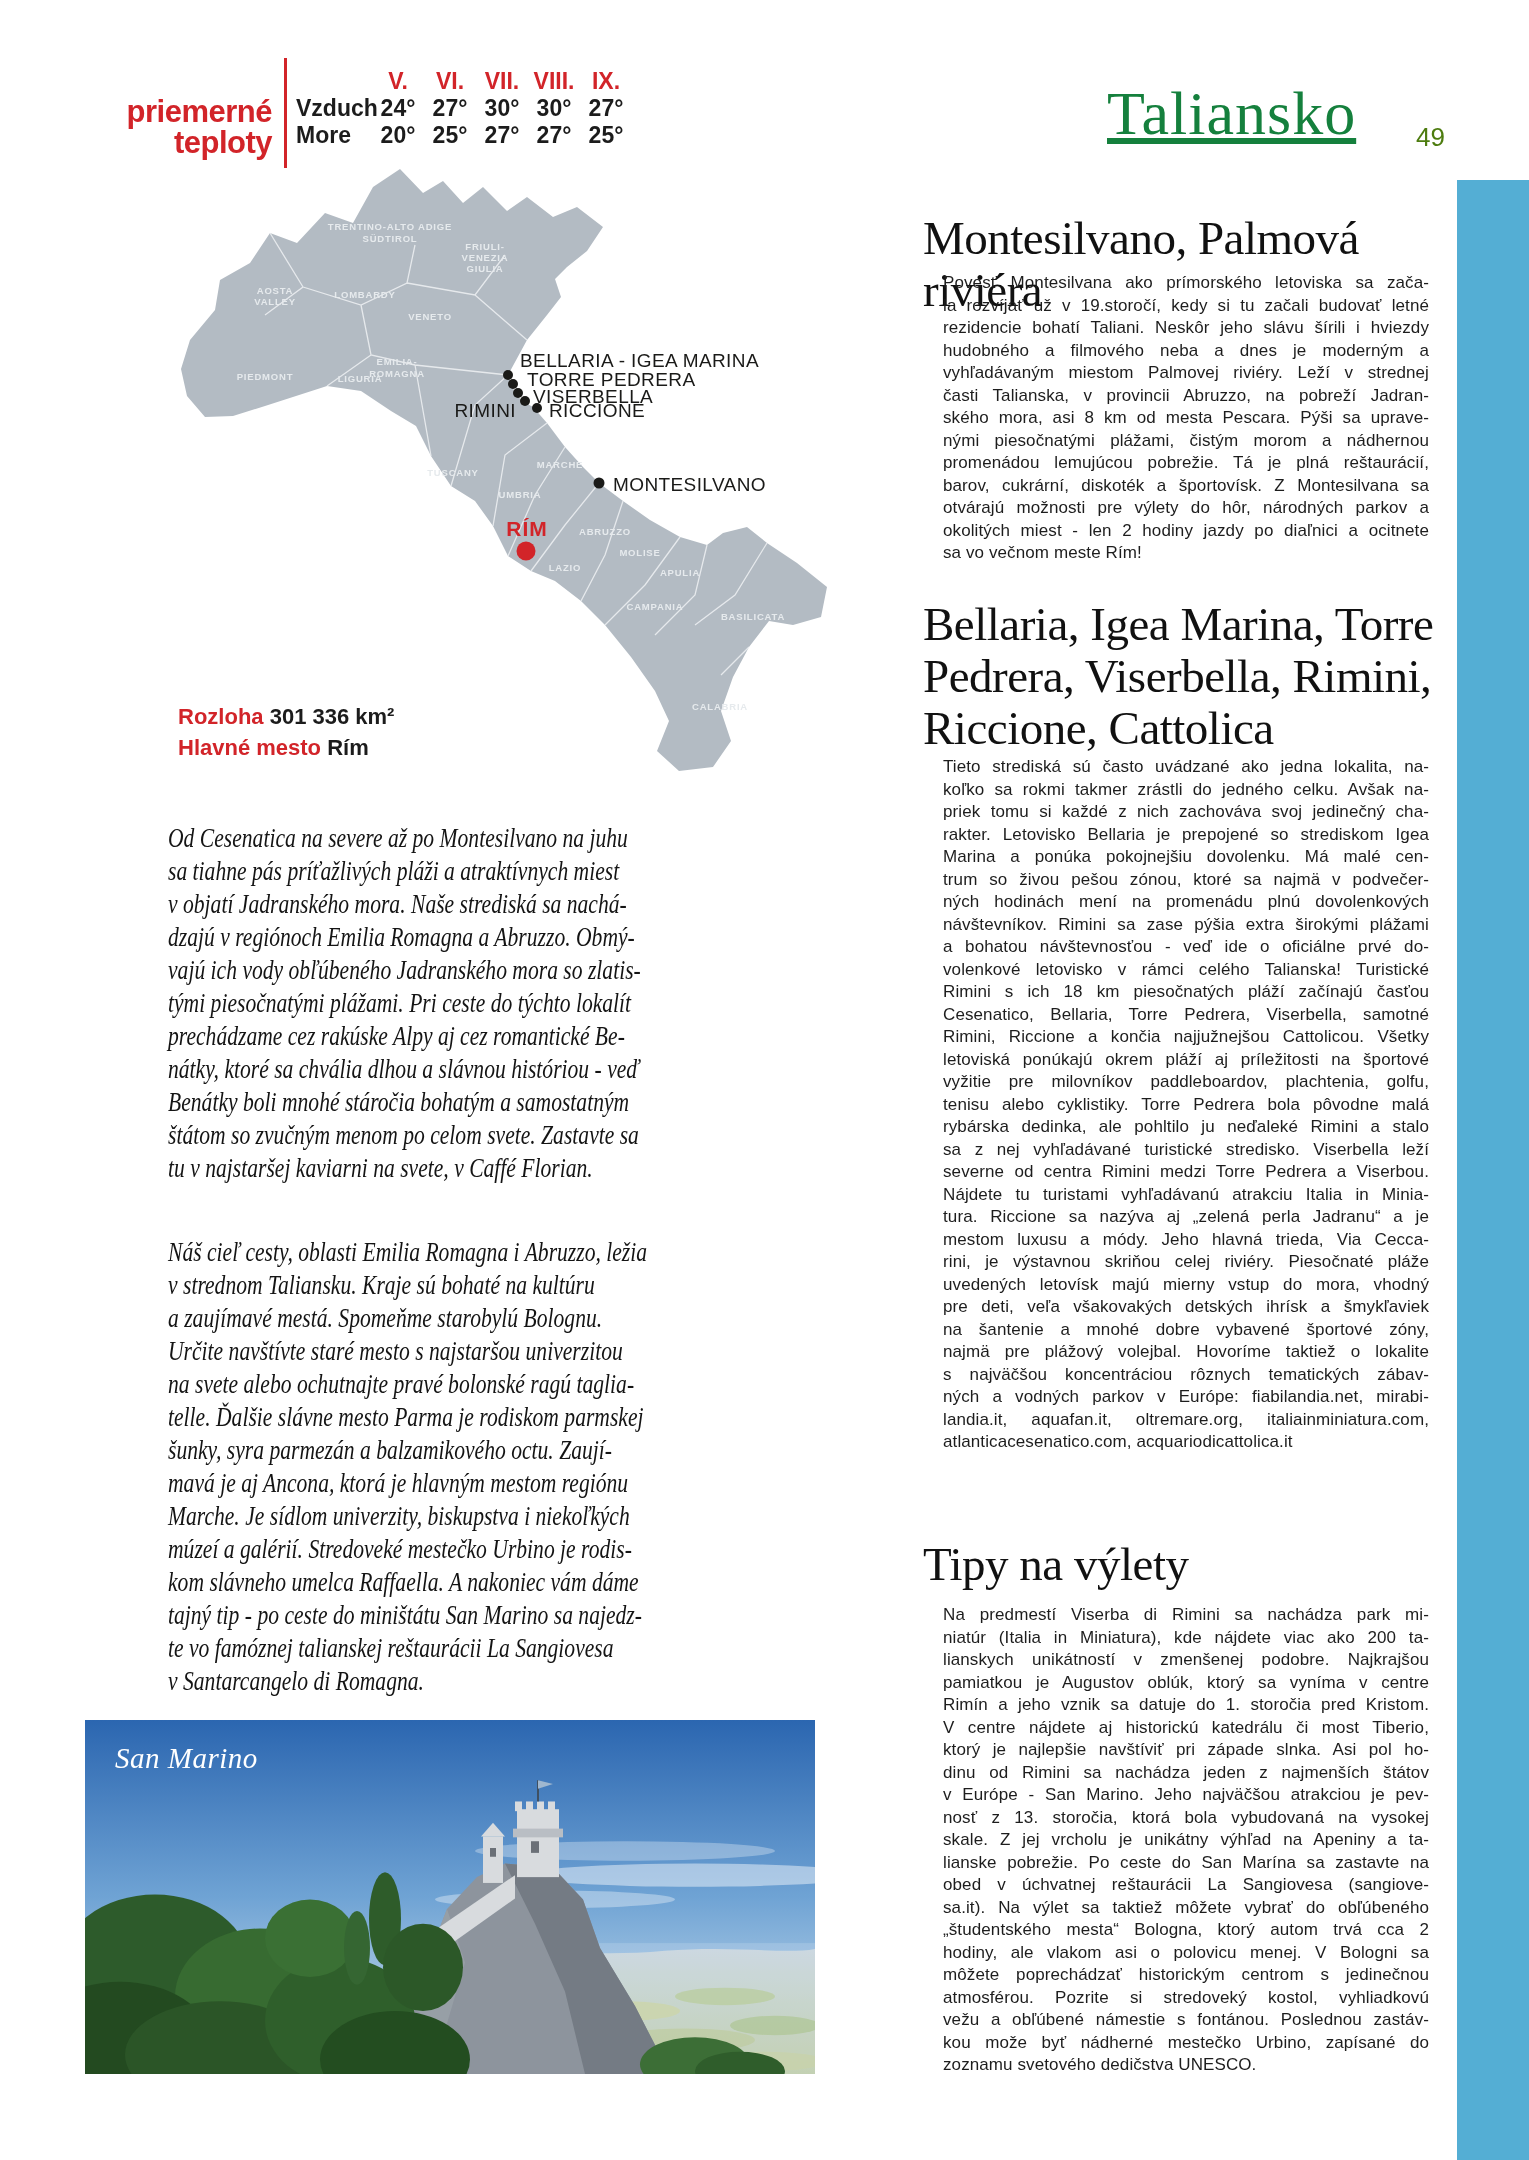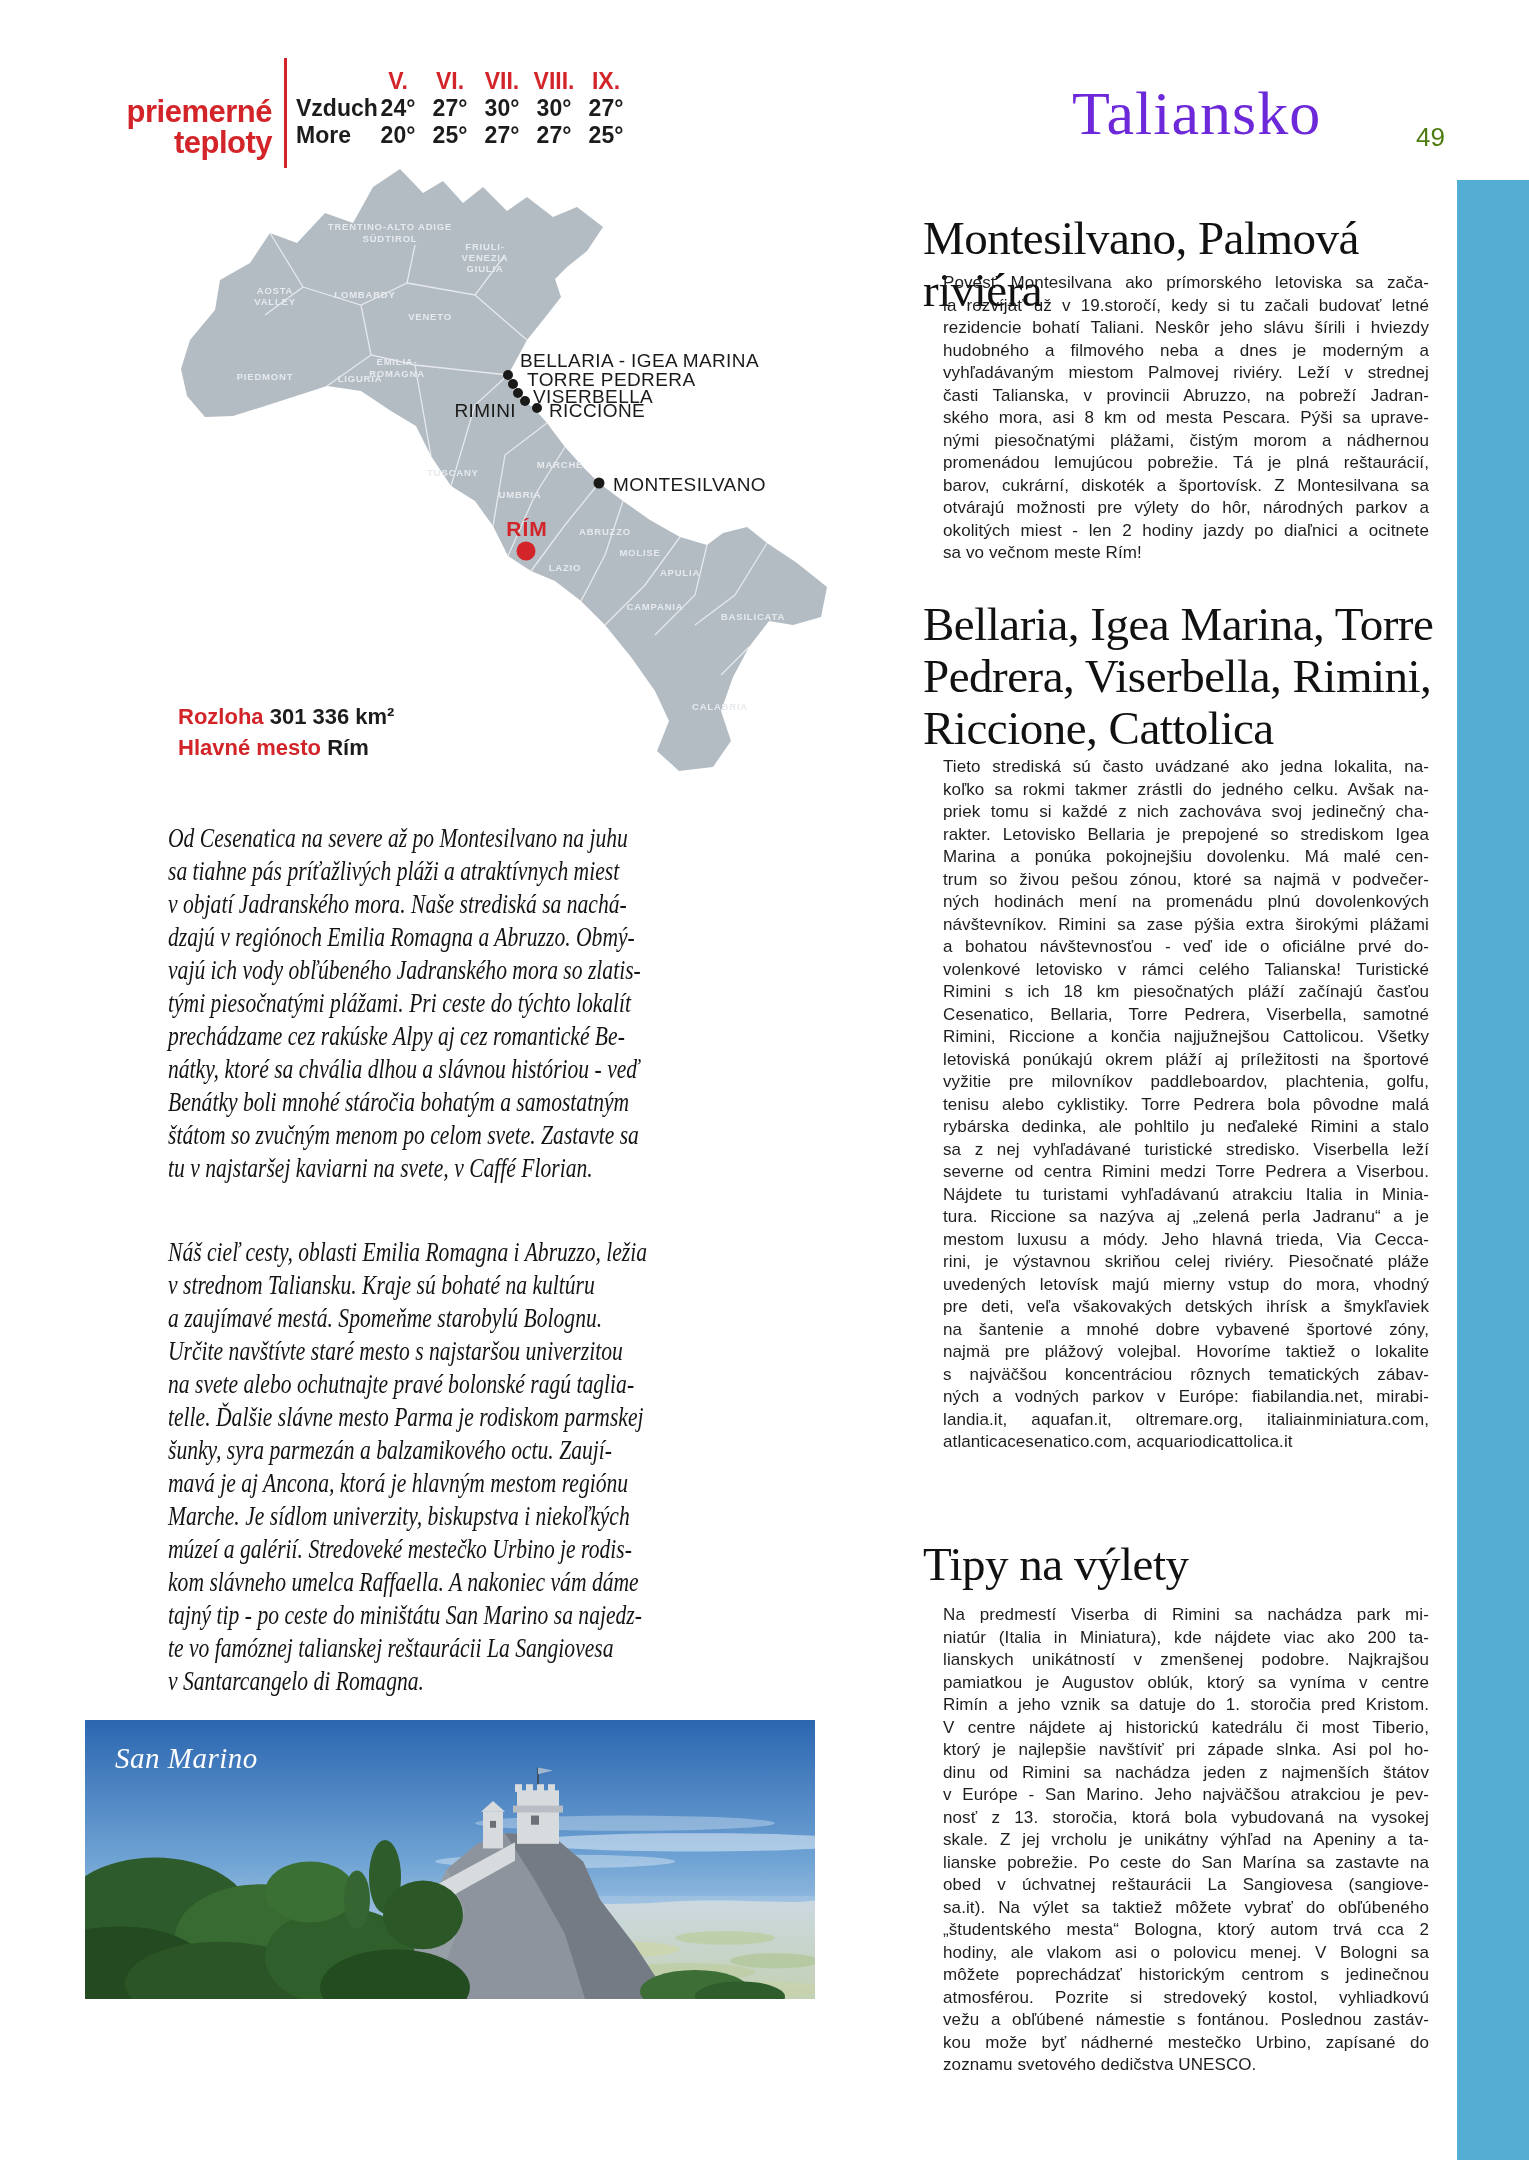"Taliansko" .page-title { color: #6d28d9 -> #15803d; left: 1072px -> 1107px; text-decoration: none -> underline }
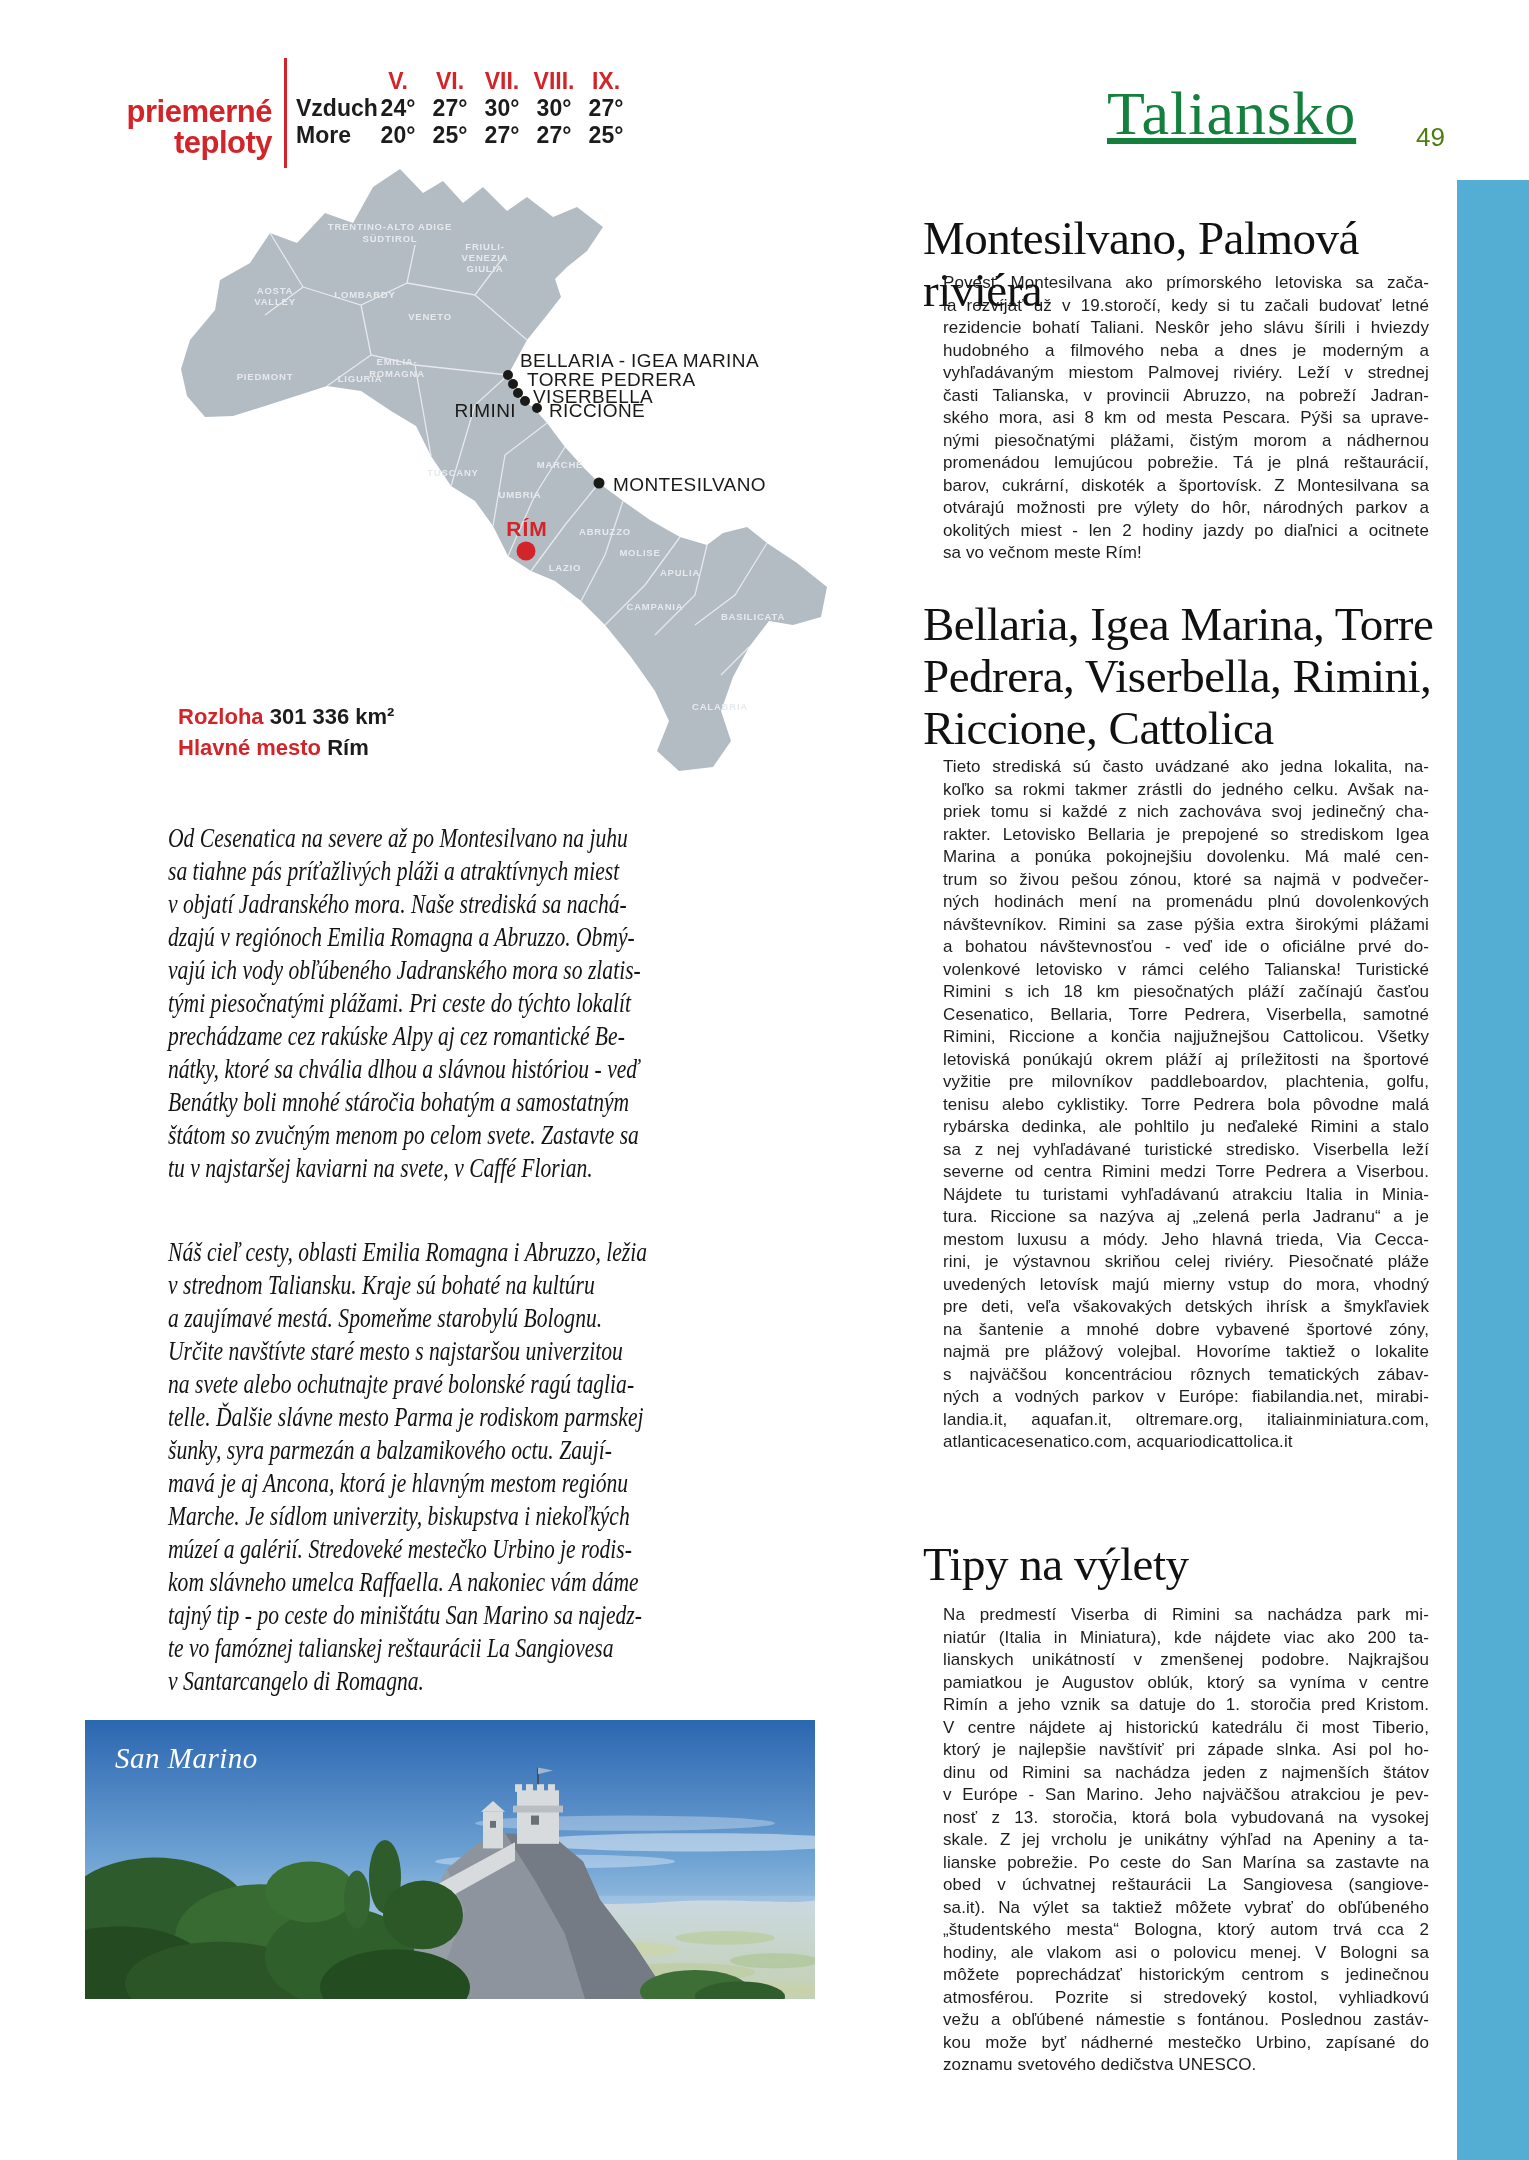"San Marino" .photo { height: 279px -> 354px }
